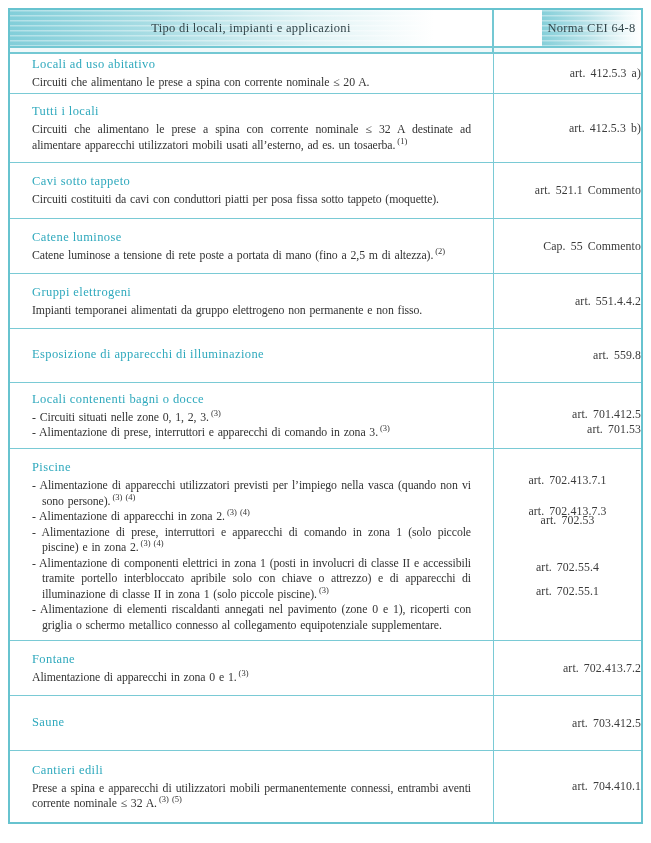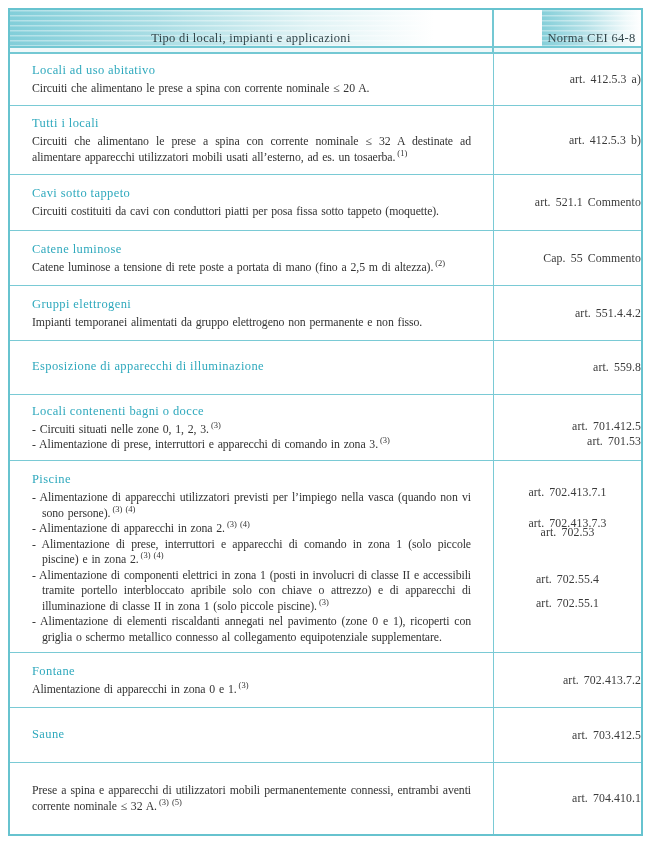"Tipo di locali, impianti e" .hcell { align-items: flex-end -> center }
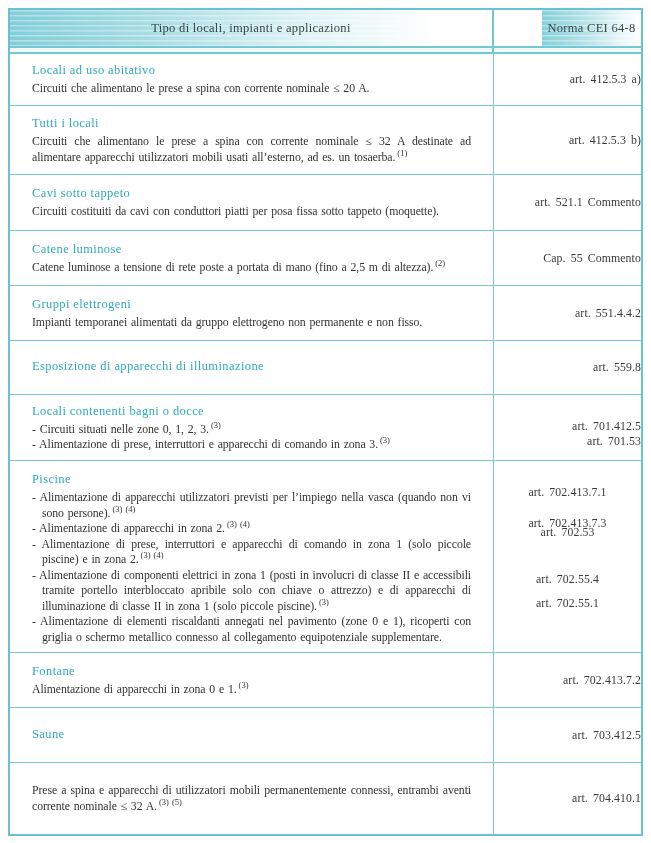"Locali ad uso abitativo" div.row { height: 52px -> 40px }
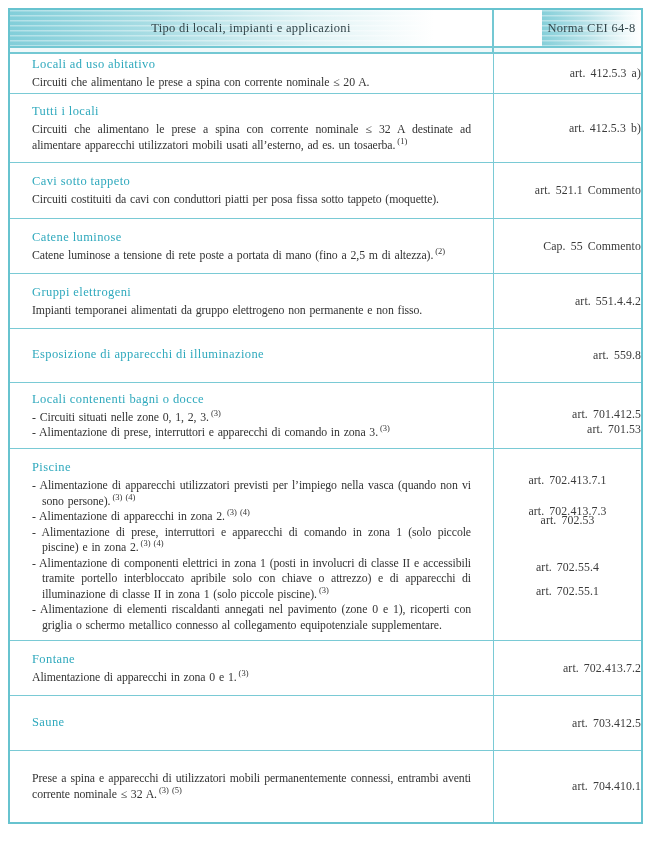"Cantieri edili" div.row-title { html: none -> <div>Cantieri edili</div> }
